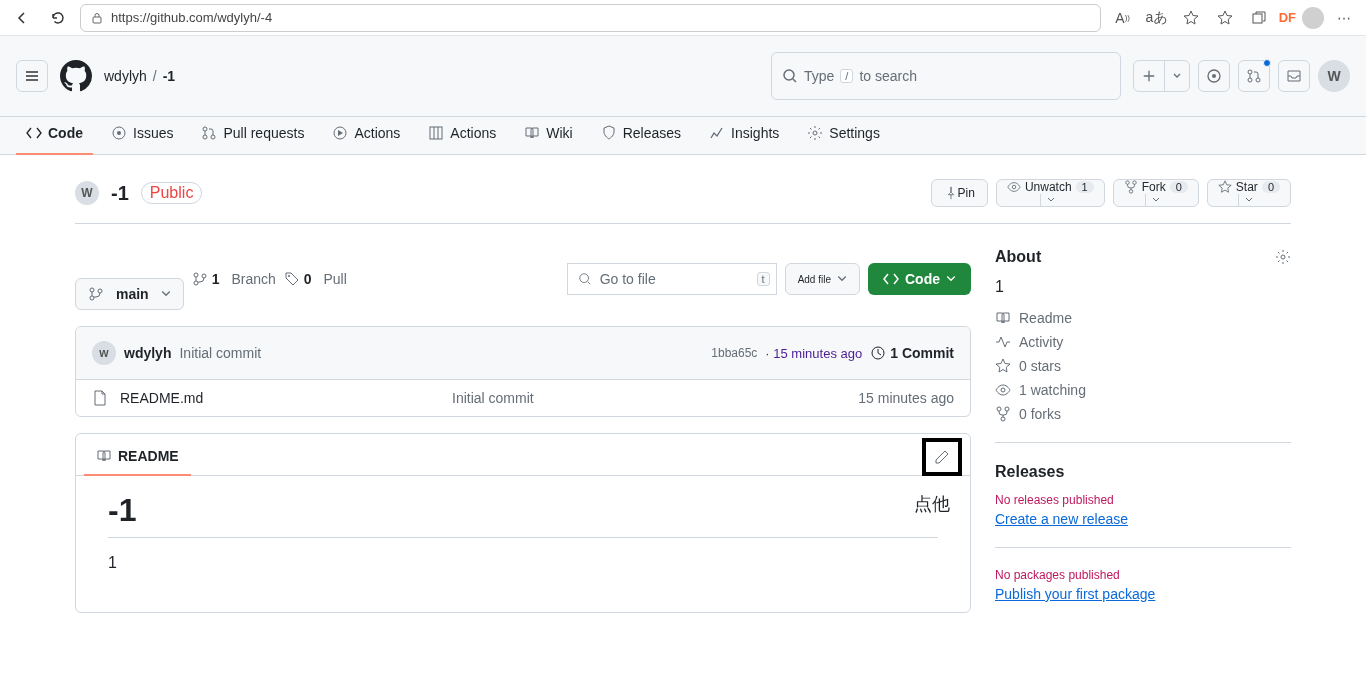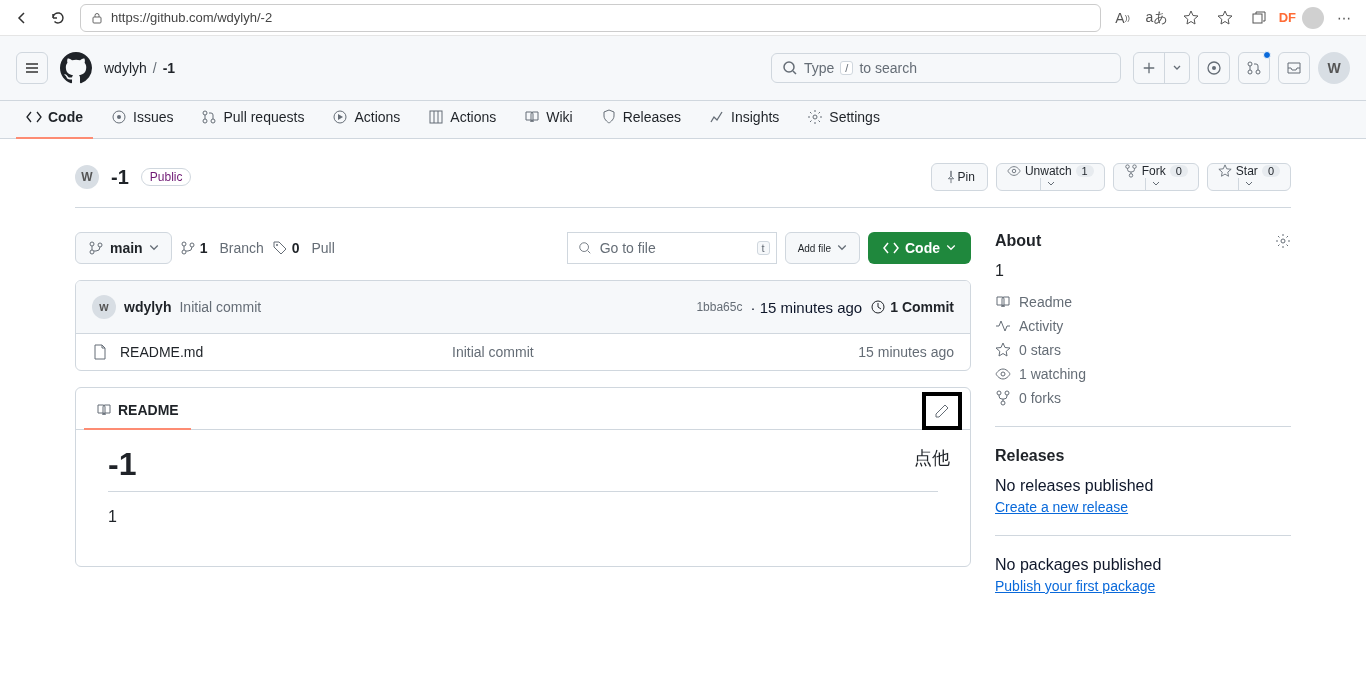"https://github.com/wdylyh/-2" span { text: https://github.com/wdylyh/-2 -> https://github.com/wdylyh/-4 }
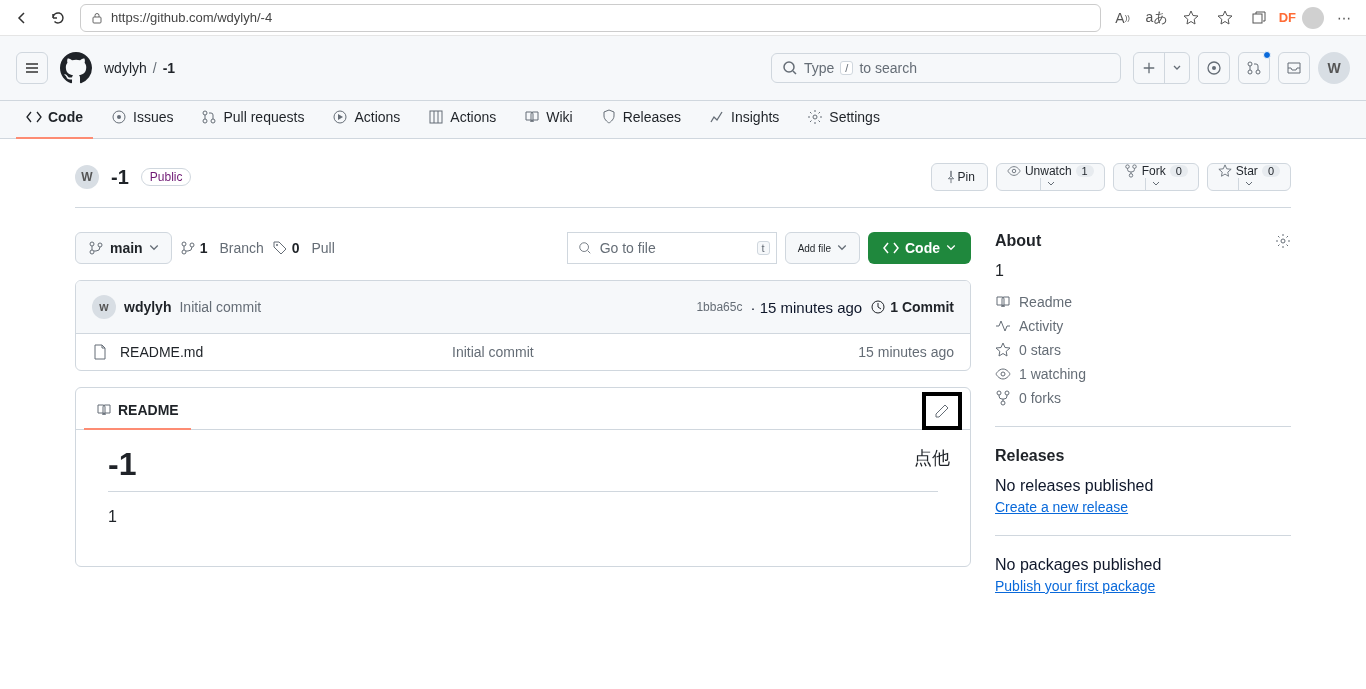"Type" .search-box { height: 30px -> 48px }
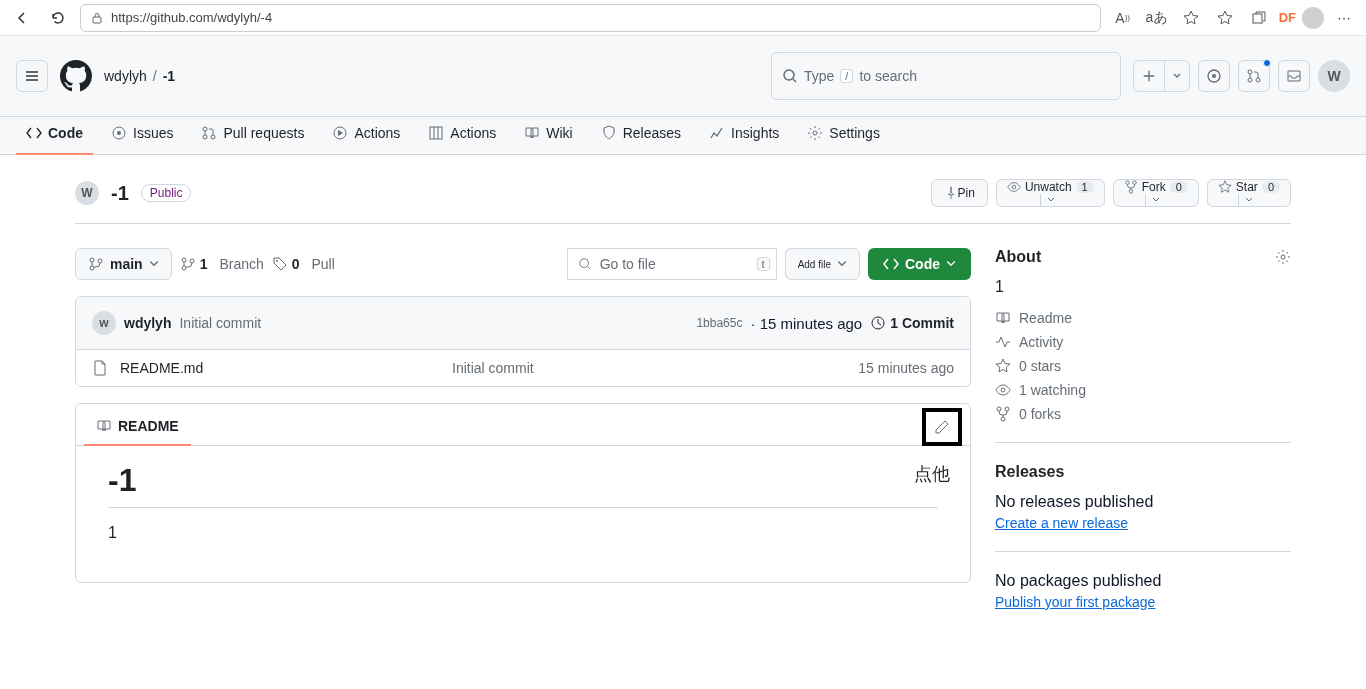"Public" .public-badge { color: #701a75 -> #ef4444; font-size: 12px -> 16px }
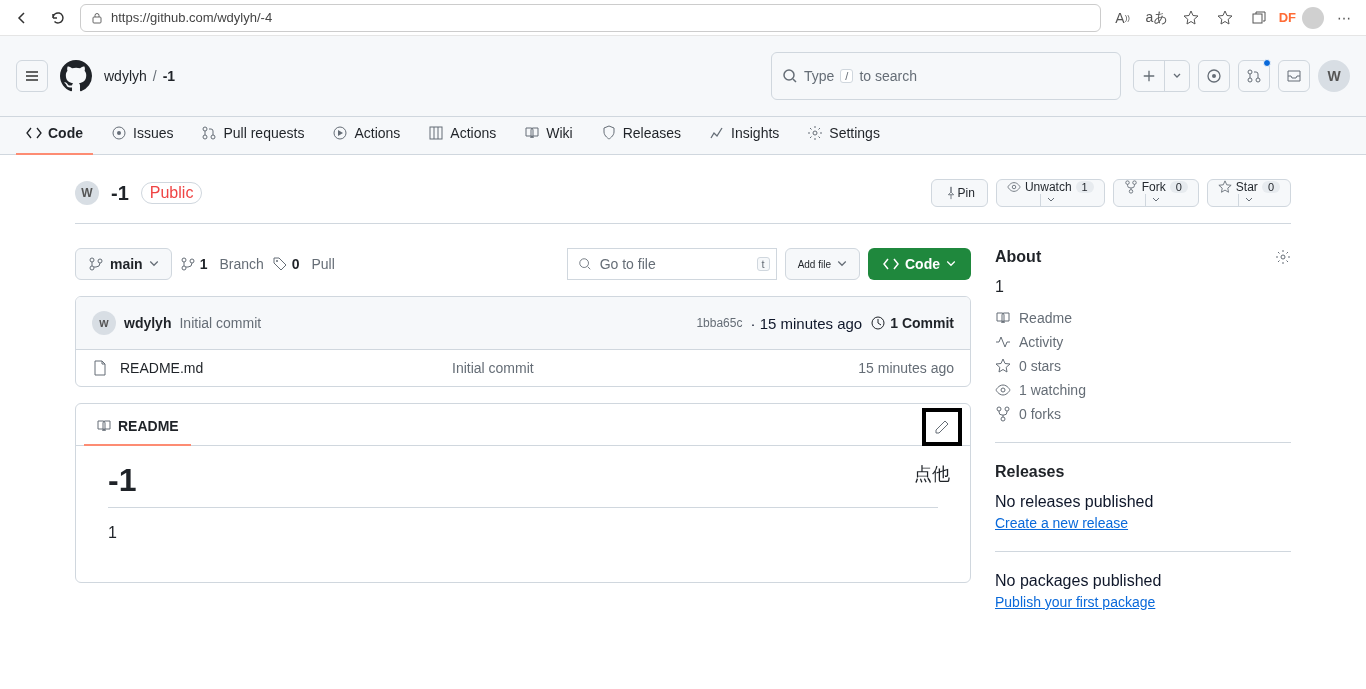"main" .branch-btn { gap: 6px -> 12px; margin-top: none -> 30px }
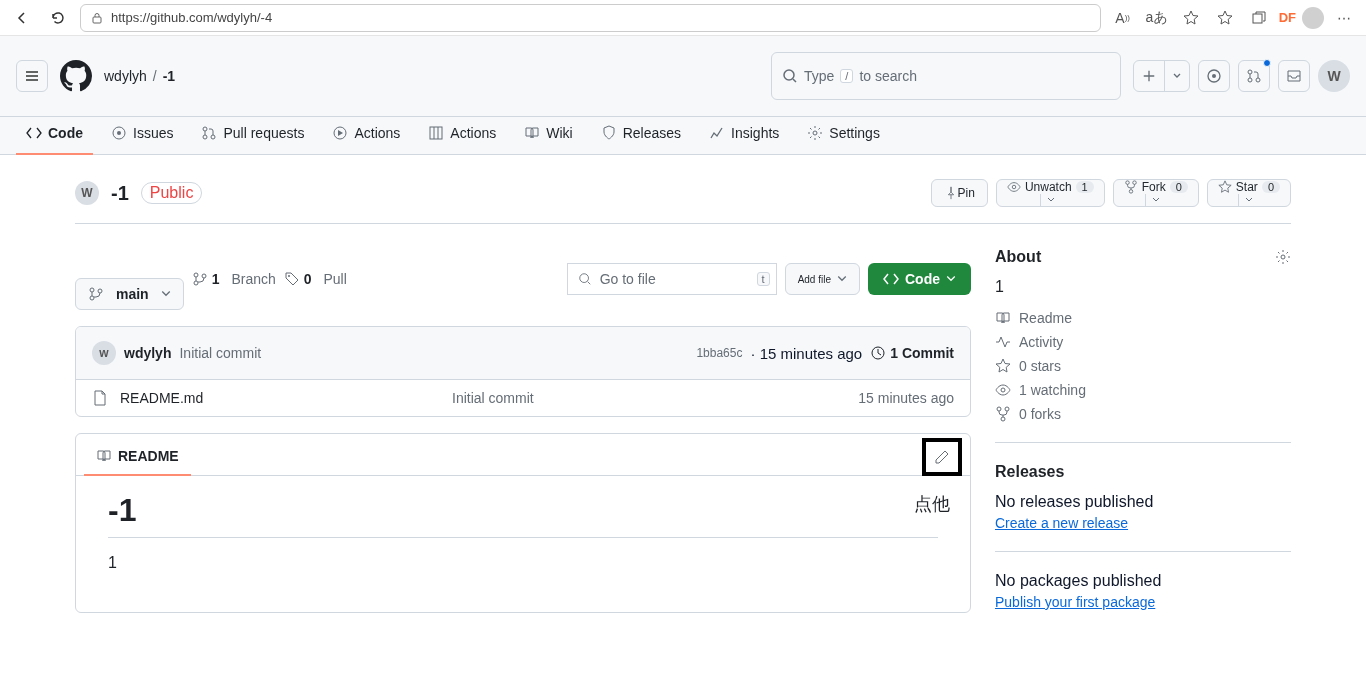"· 15 minutes ago" .commit-time { color: #0f172a -> #4c1d95; font-size: 15px -> 13px }
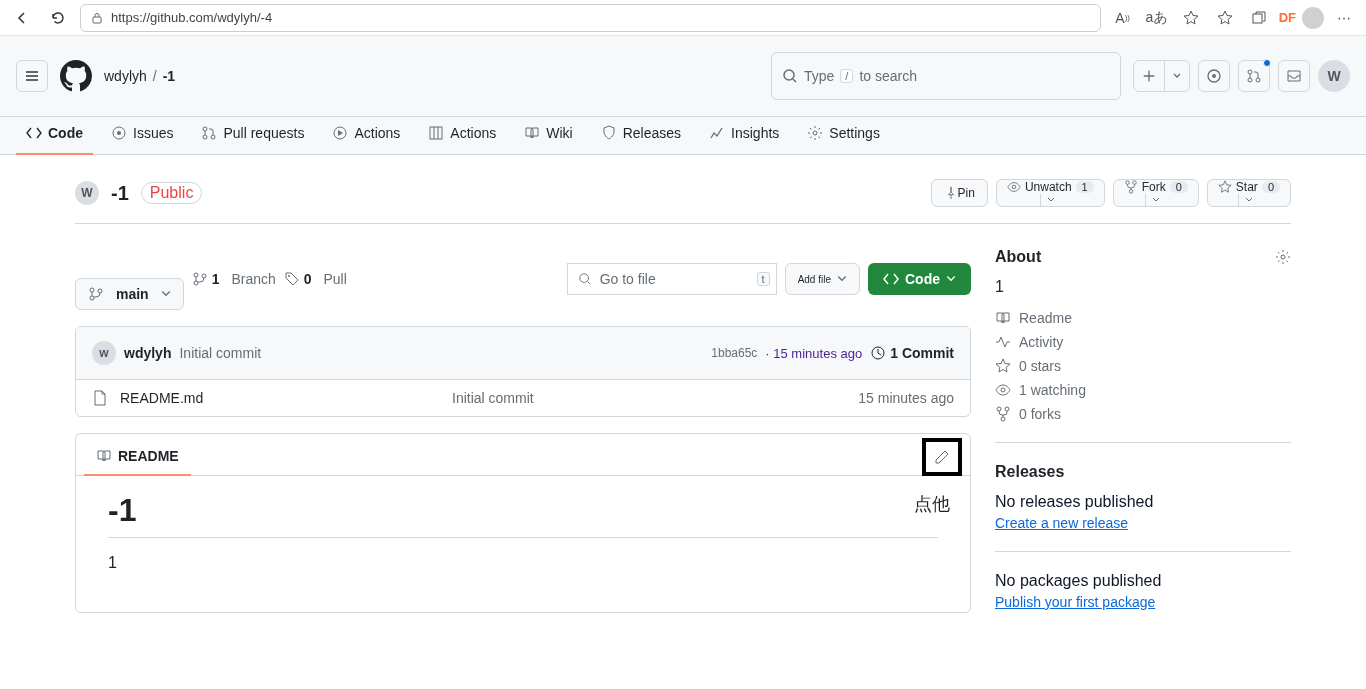"No releases published" .side-text { color: #0f172a -> #be185d; font-size: 16px -> 12px }
